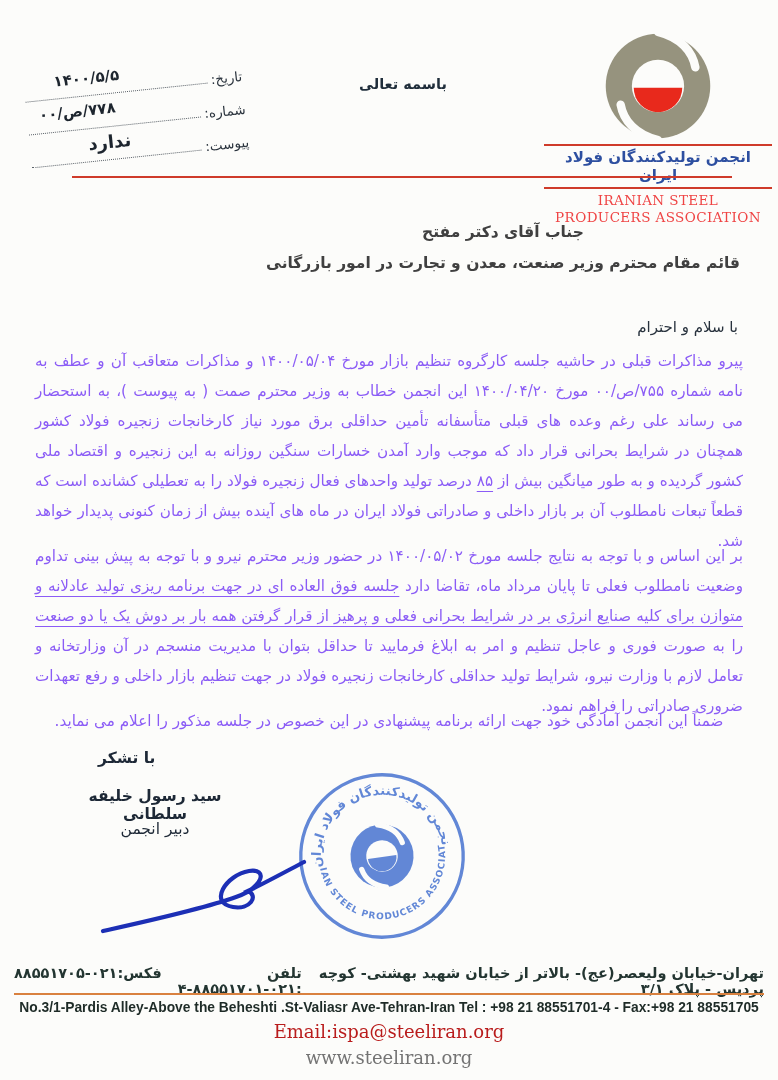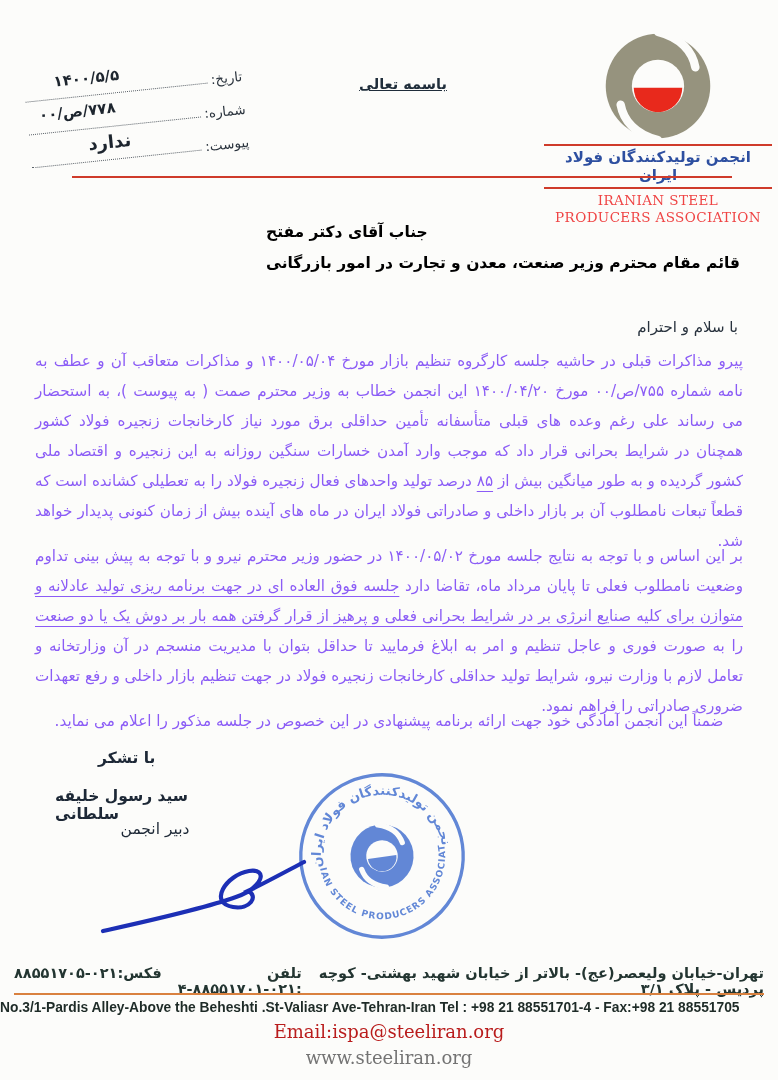"باسمه تعالی" .bismillah { text-decoration: underline -> none }
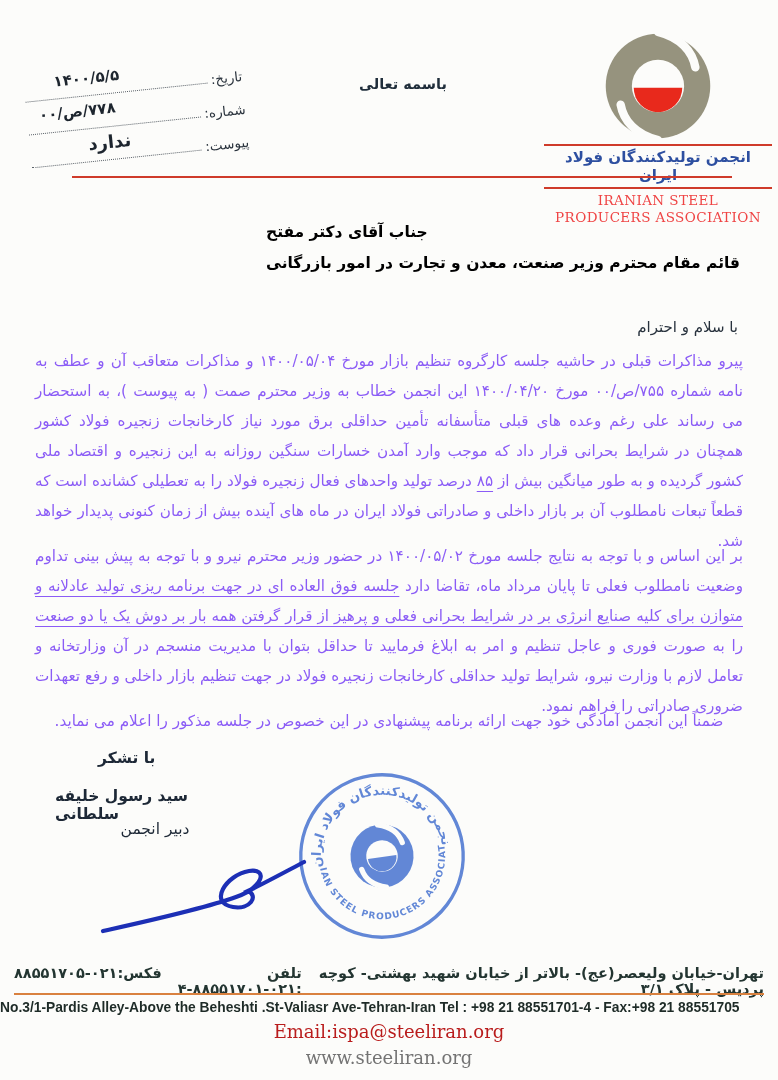"جناب آقای دکتر مفتح" .recipient { color: #000000 -> #404040; text-align: left -> center }
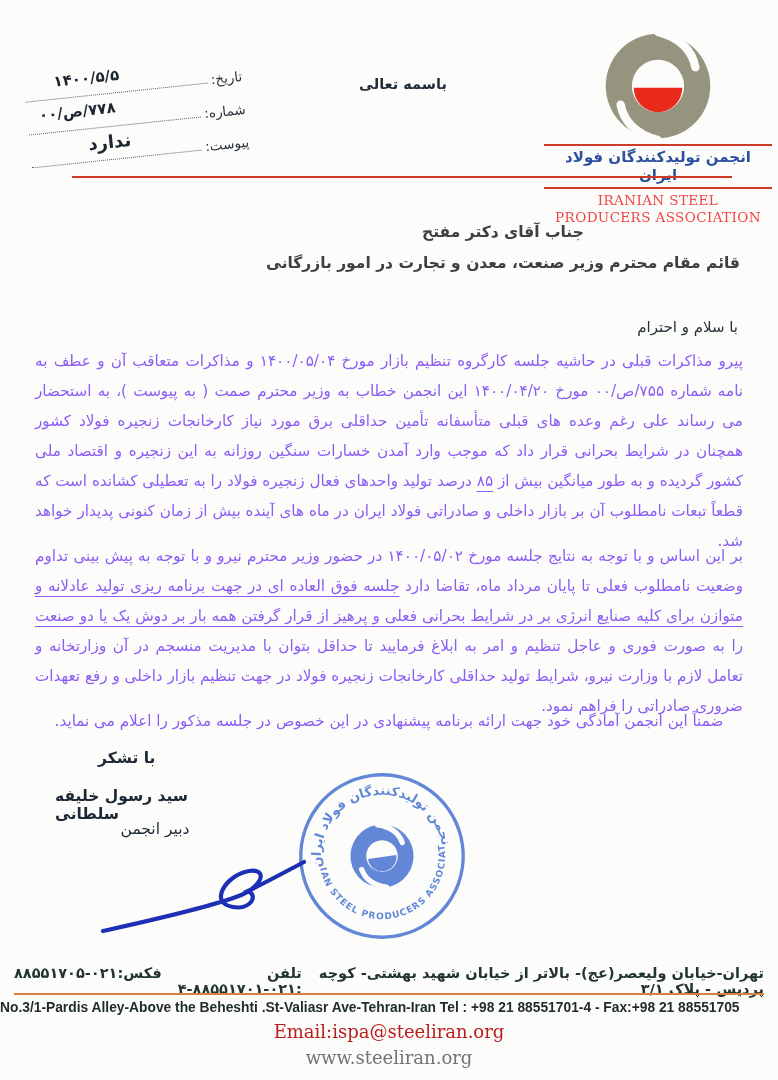"سید رسول خلیفه سلطانی" .signer-name { text-align: left -> center }
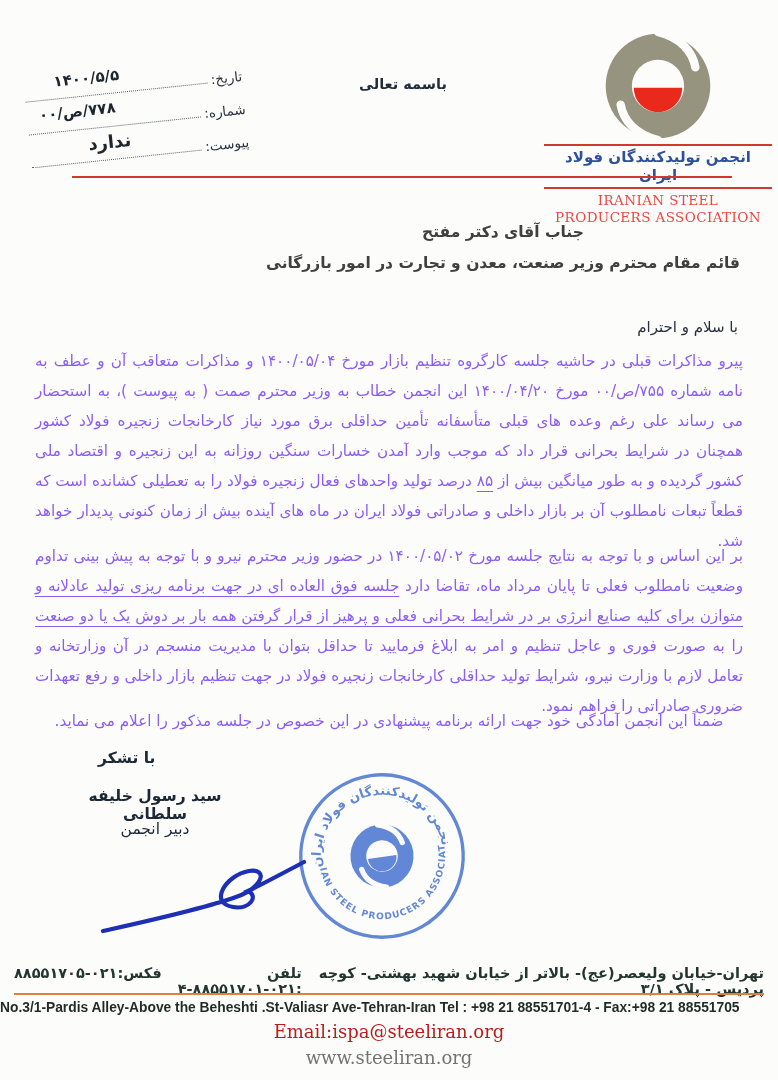"No.3/1-Pardis Alley-Above the Beheshti" .footer-en { text-align: left -> center }
